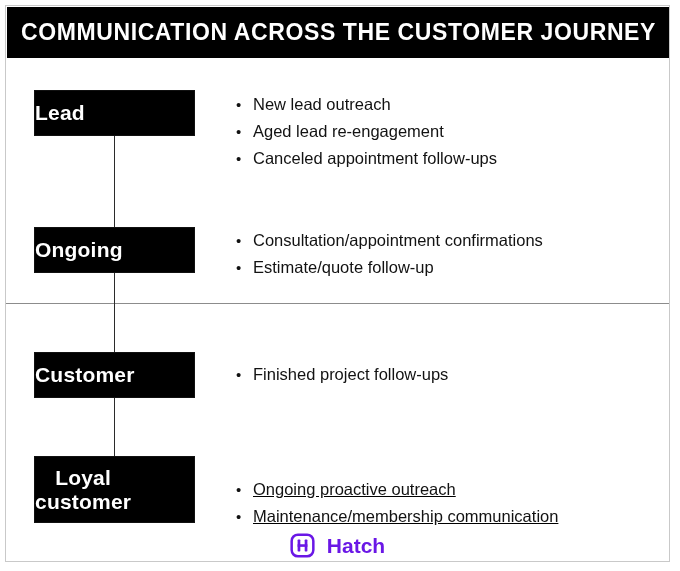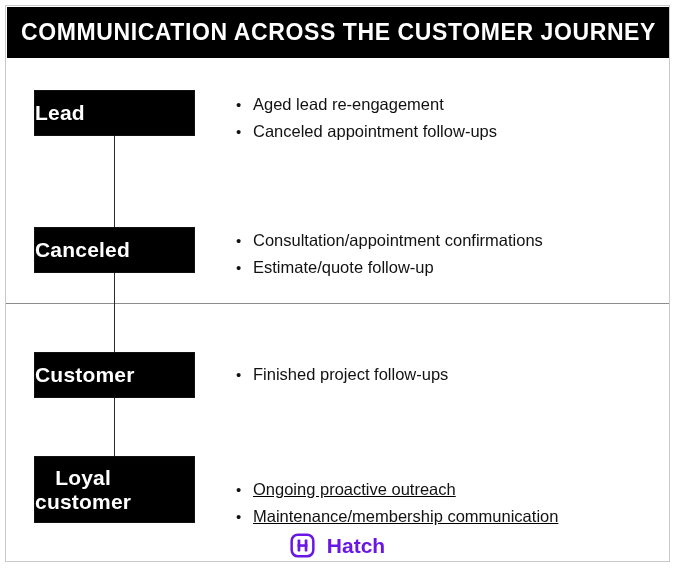"New lead outreach" li { html: none -> <li>New lead outreach</li> }
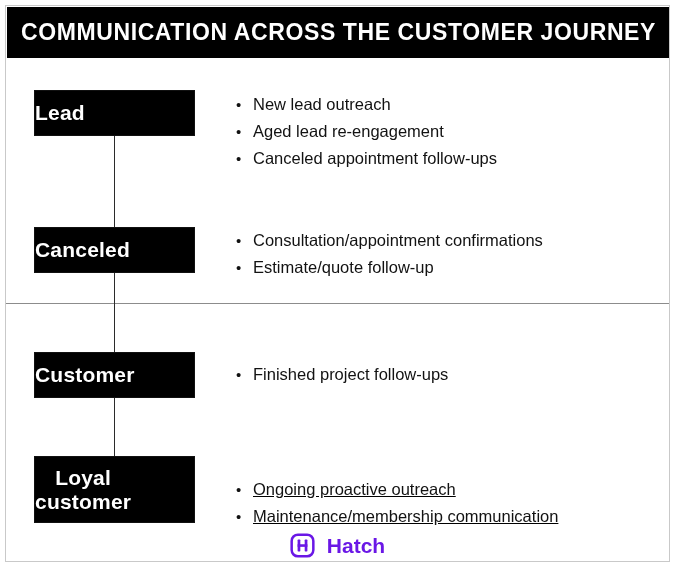"Canceled" span.stage-label { text: Canceled -> Ongoing }
